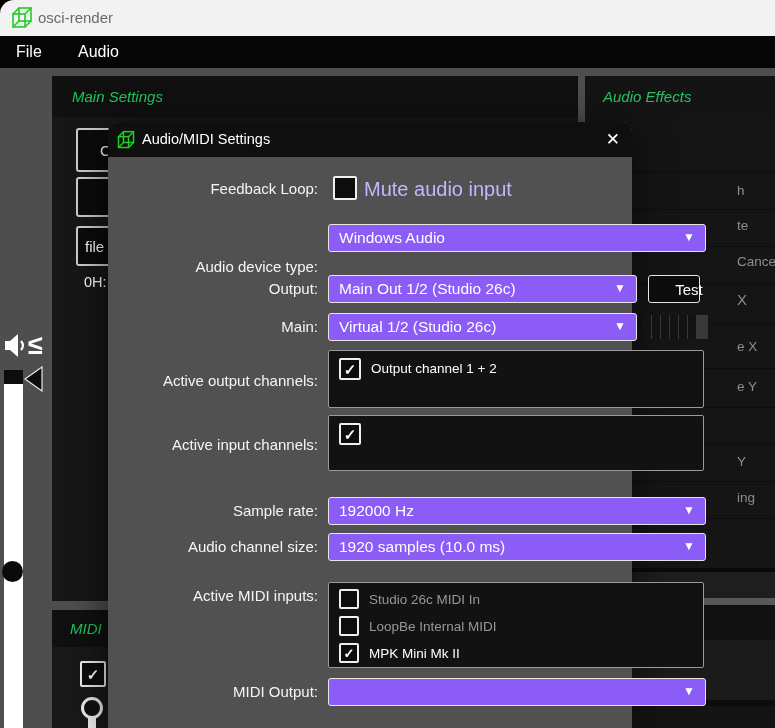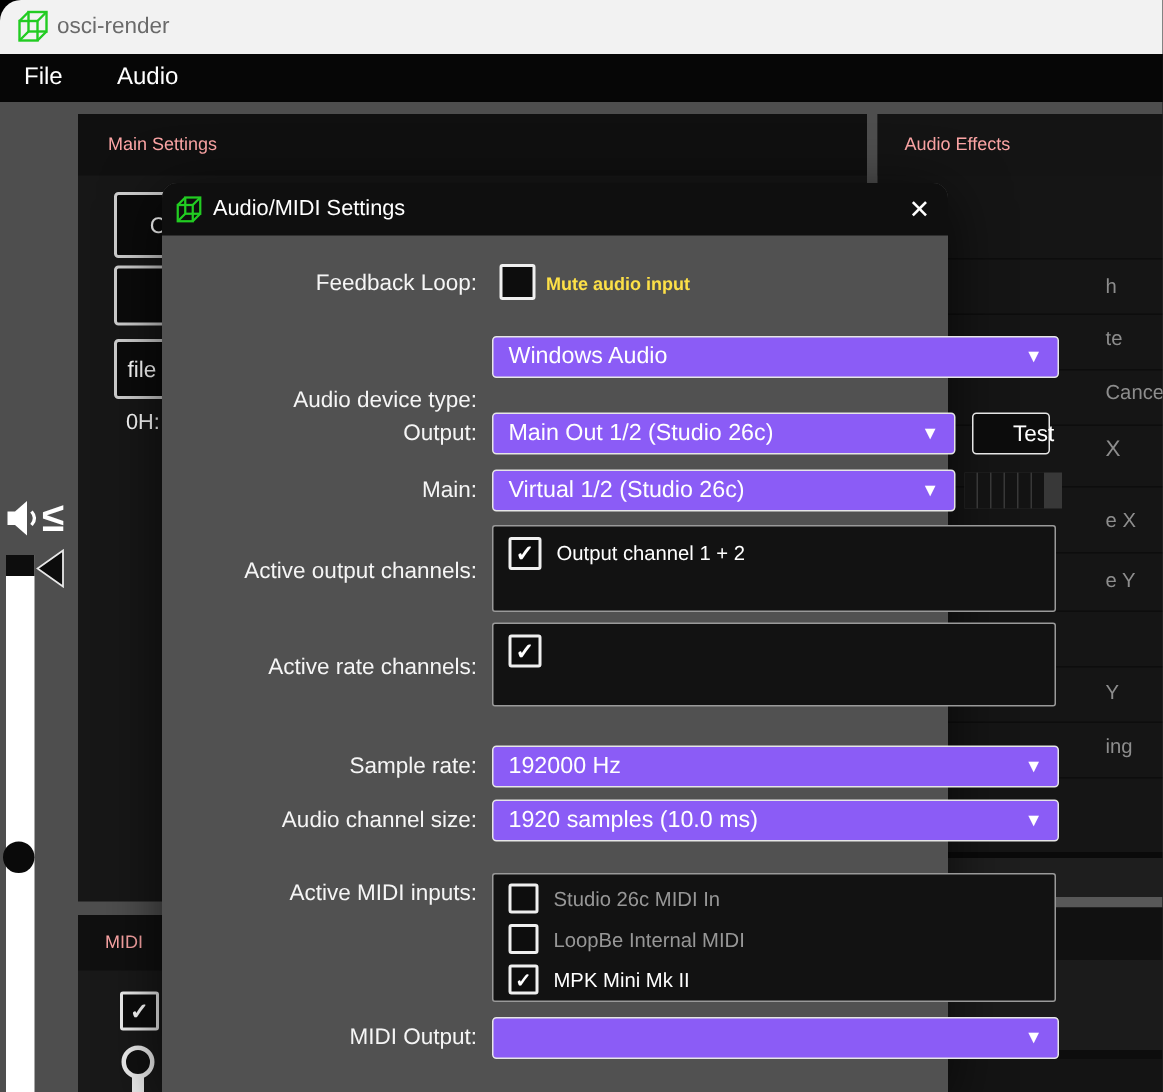"Main Settings" .panel-header { color: #fca5a5 -> #22c55e; font-size: 12px -> 15px; font-style: none -> italic }
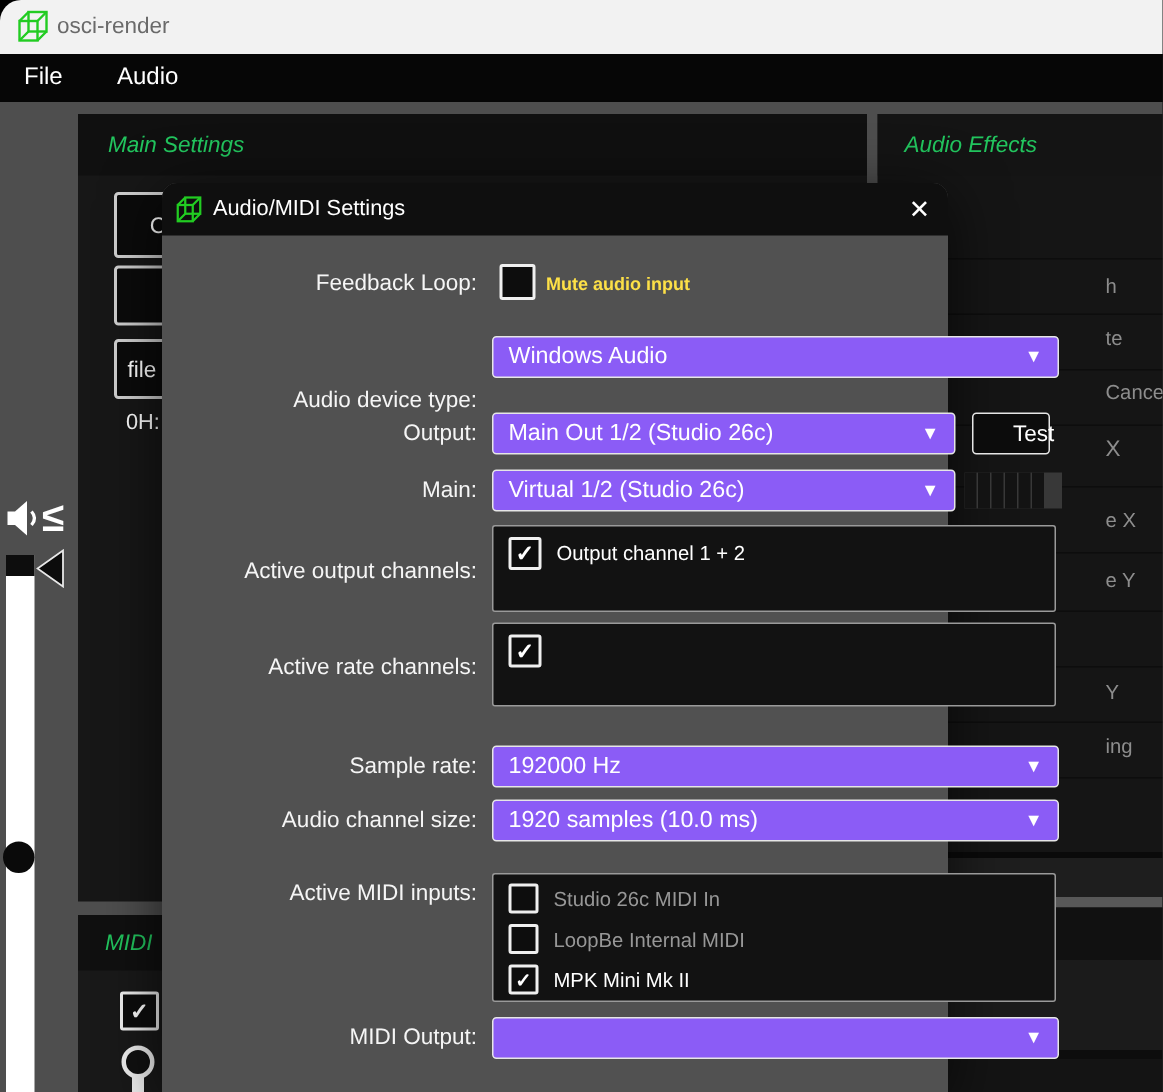"Mute audio input" div.abs { color: #fde047 -> #c4b5fd; font-size: 12px -> 20px; font-weight: bold -> none }
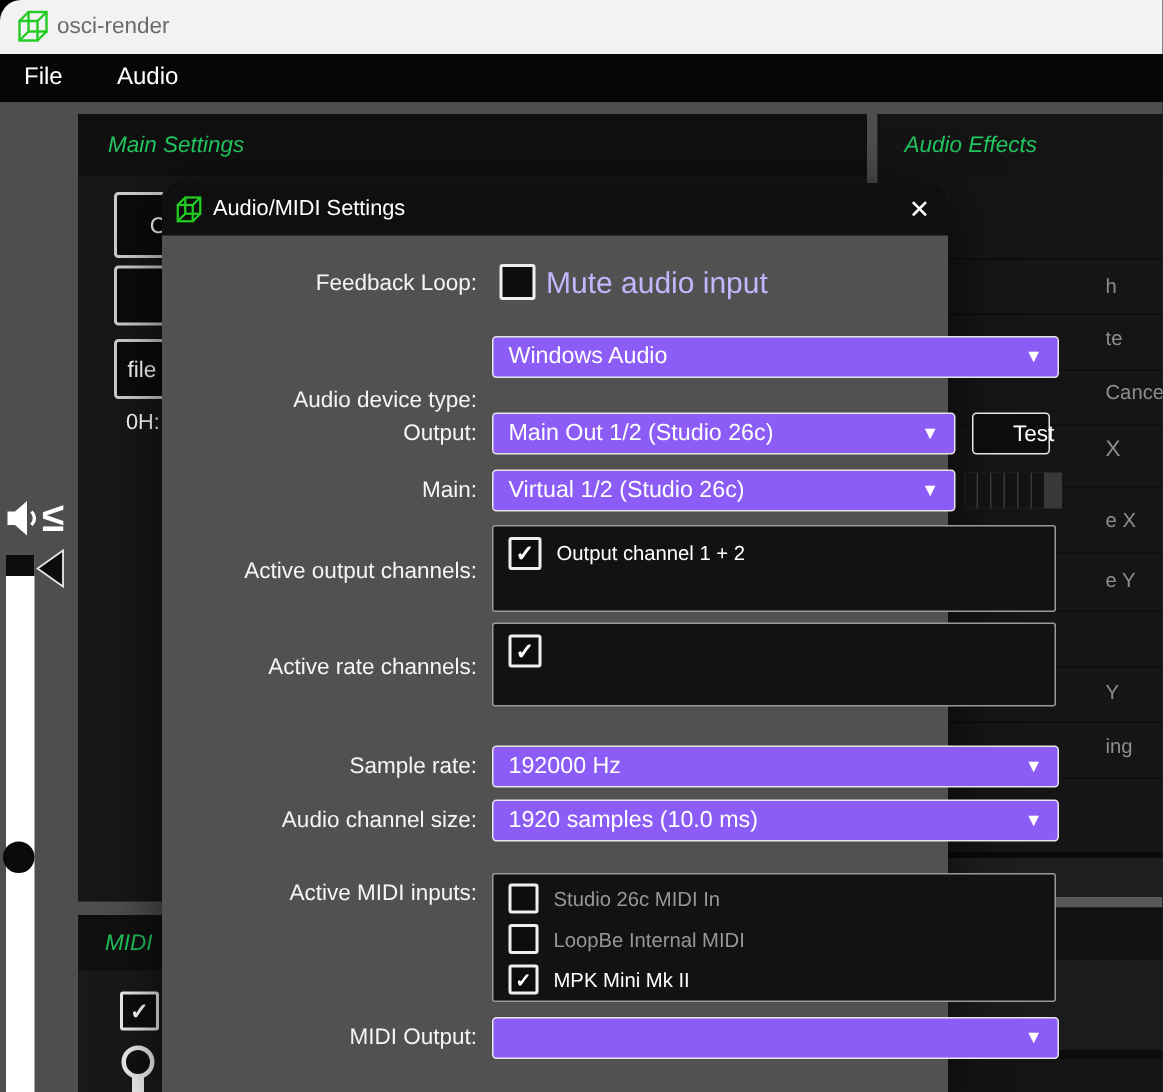"Active rate channels:" div.dlabel { text: rate -> input }
